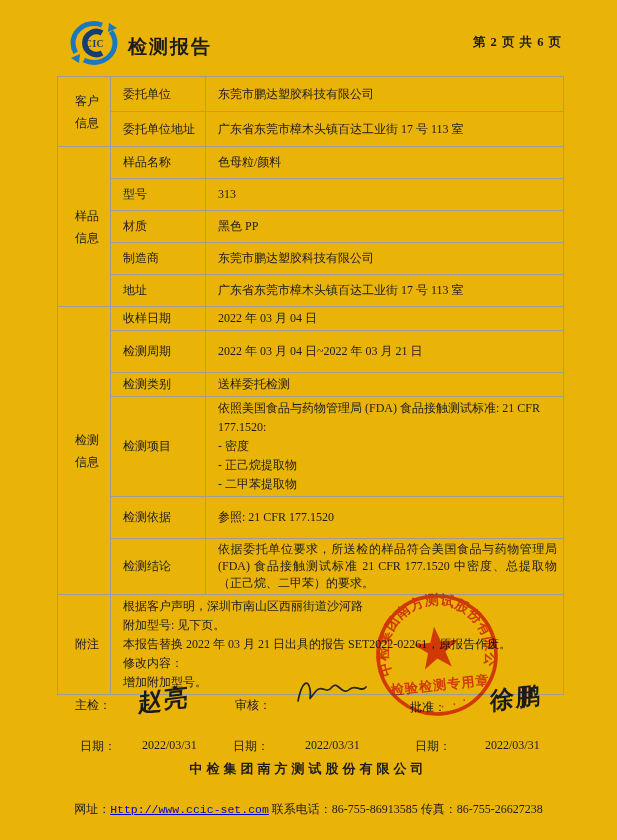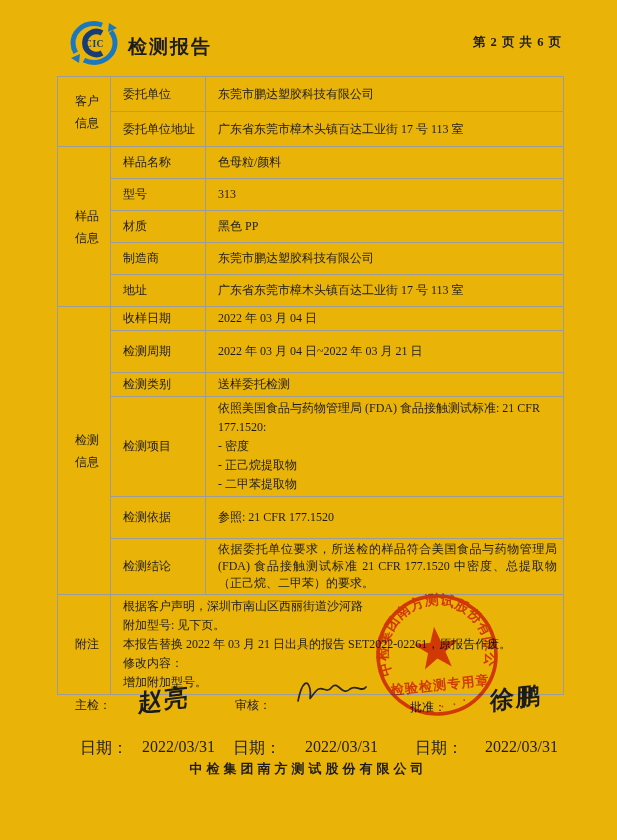"日期：" .date-lbl, .date-val { font-size: 16px -> 12px }
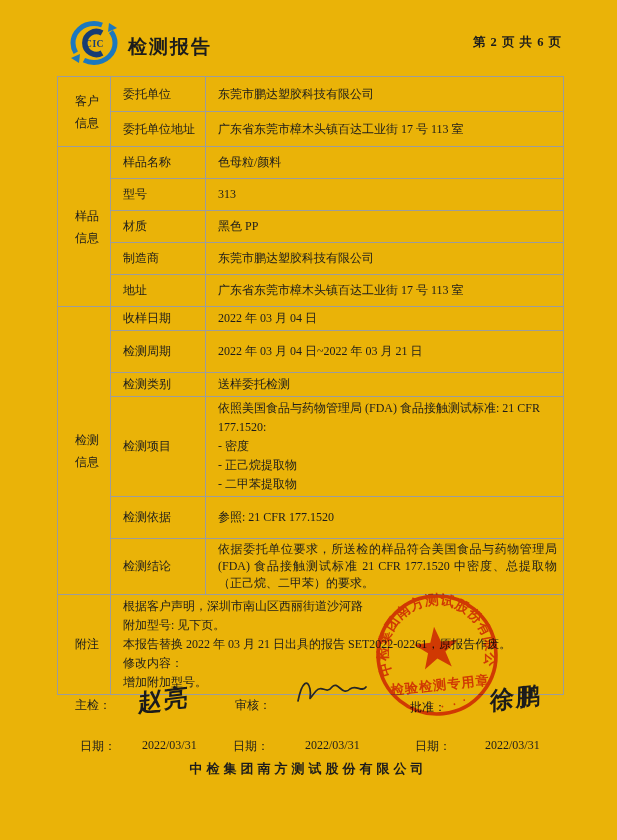"网址：Http://www.ccic-set.com" div.foot { html: none -> <div> <span>网址：</span><a>Http://www.ccic-set.com</a><span> 联系电话：</span><span>86-755-86913585</span><span> 传真：</span><span>86-755-26627238</span> </div> }
